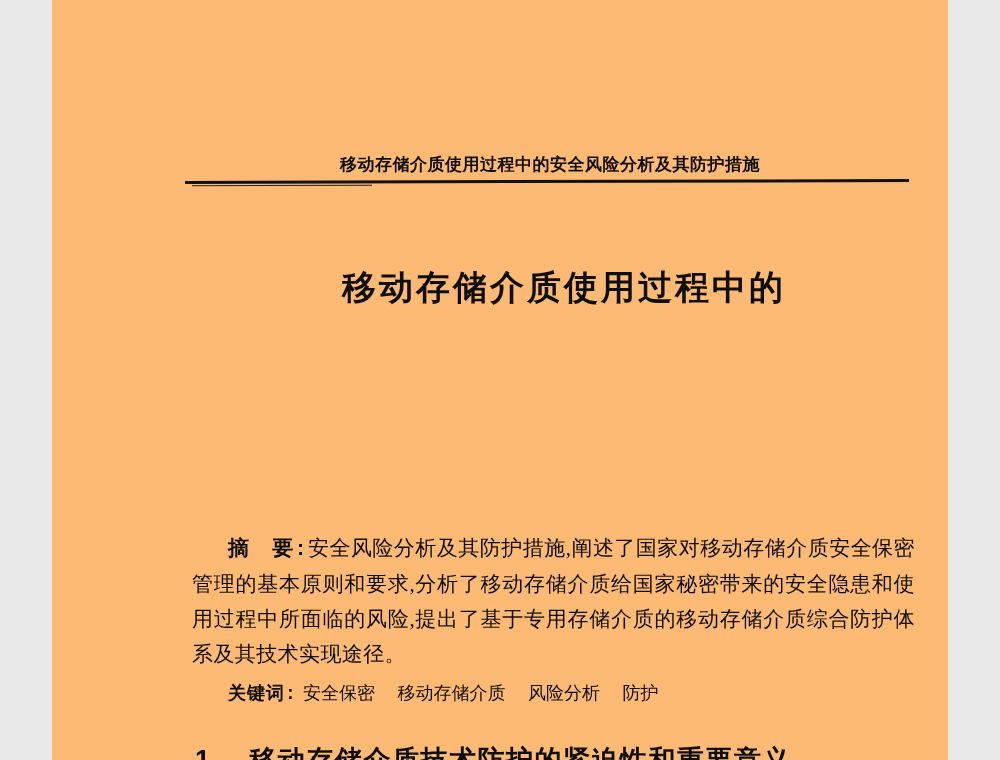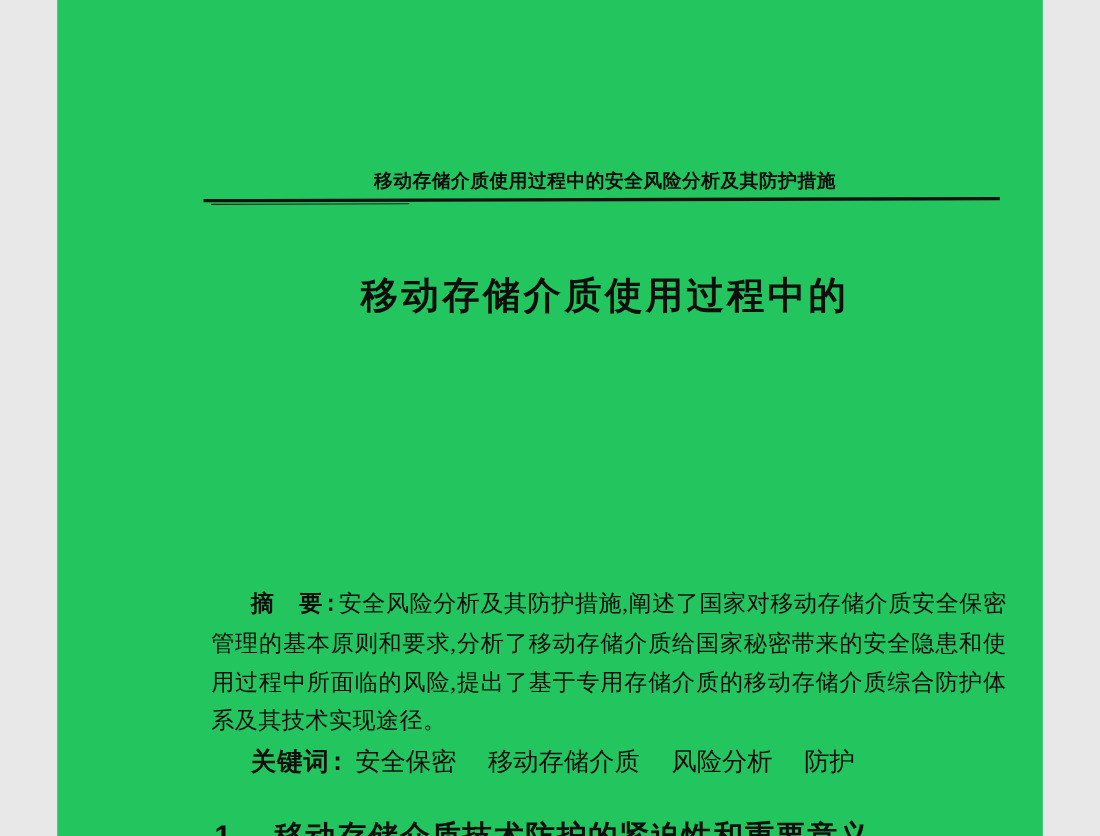"移动存储介质使用过程中的安全风险分析及其防护措施" .page { background: #22c55e -> #fdba74 }
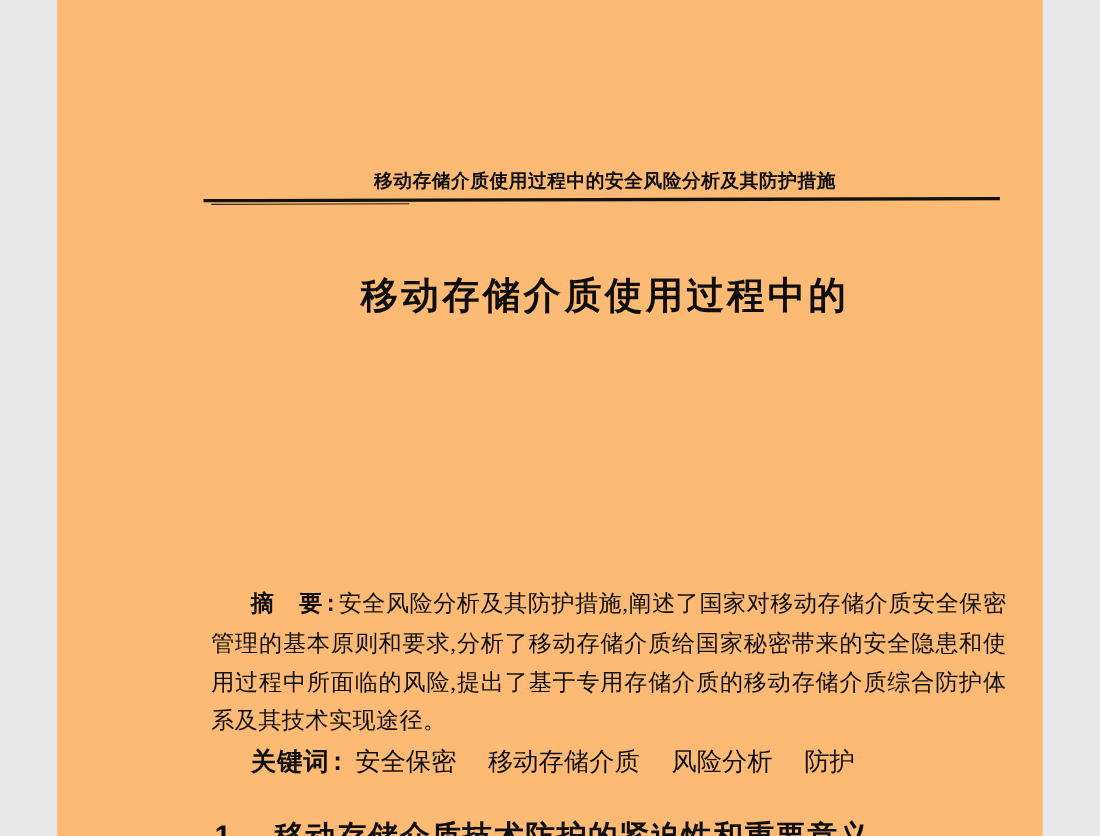"移动存储介质使用过程中的" .title-line { left: 133px -> 147px; margin-top: none -> 19px }
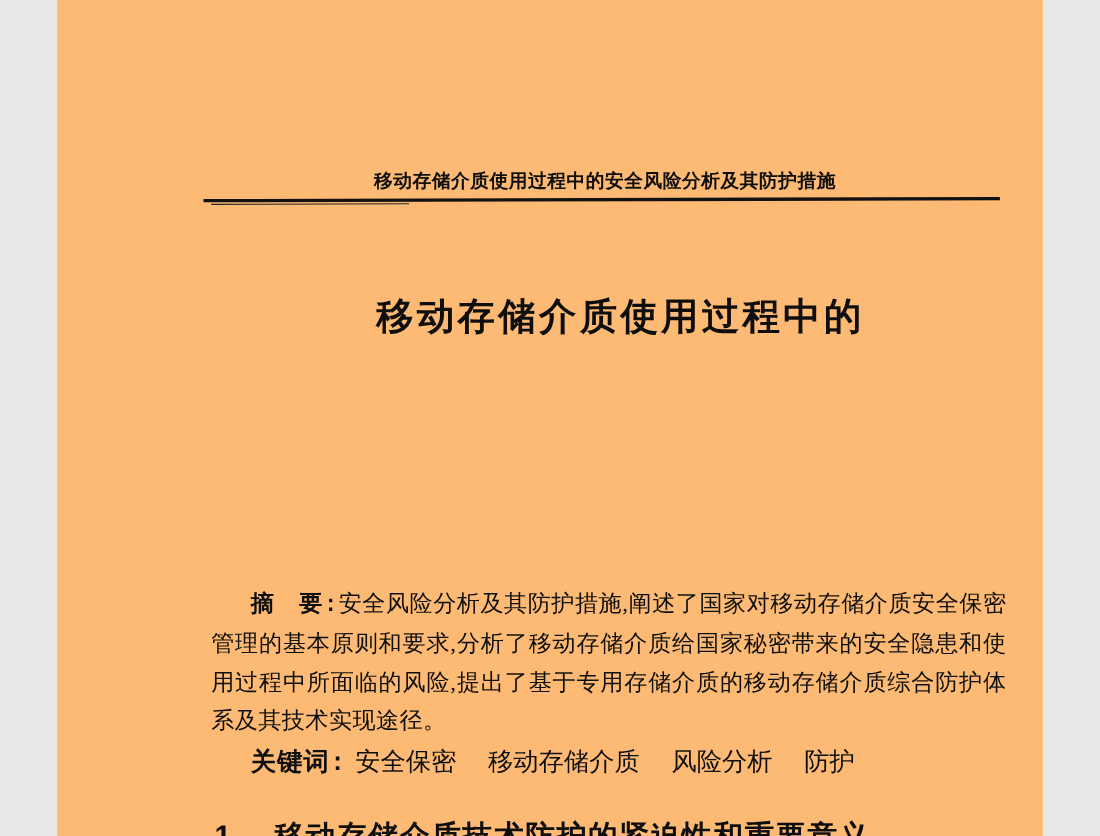"关键词: 安全保密 移动存储介质 风险分析 防护" .keywords { font-size: 23px -> 18px }
